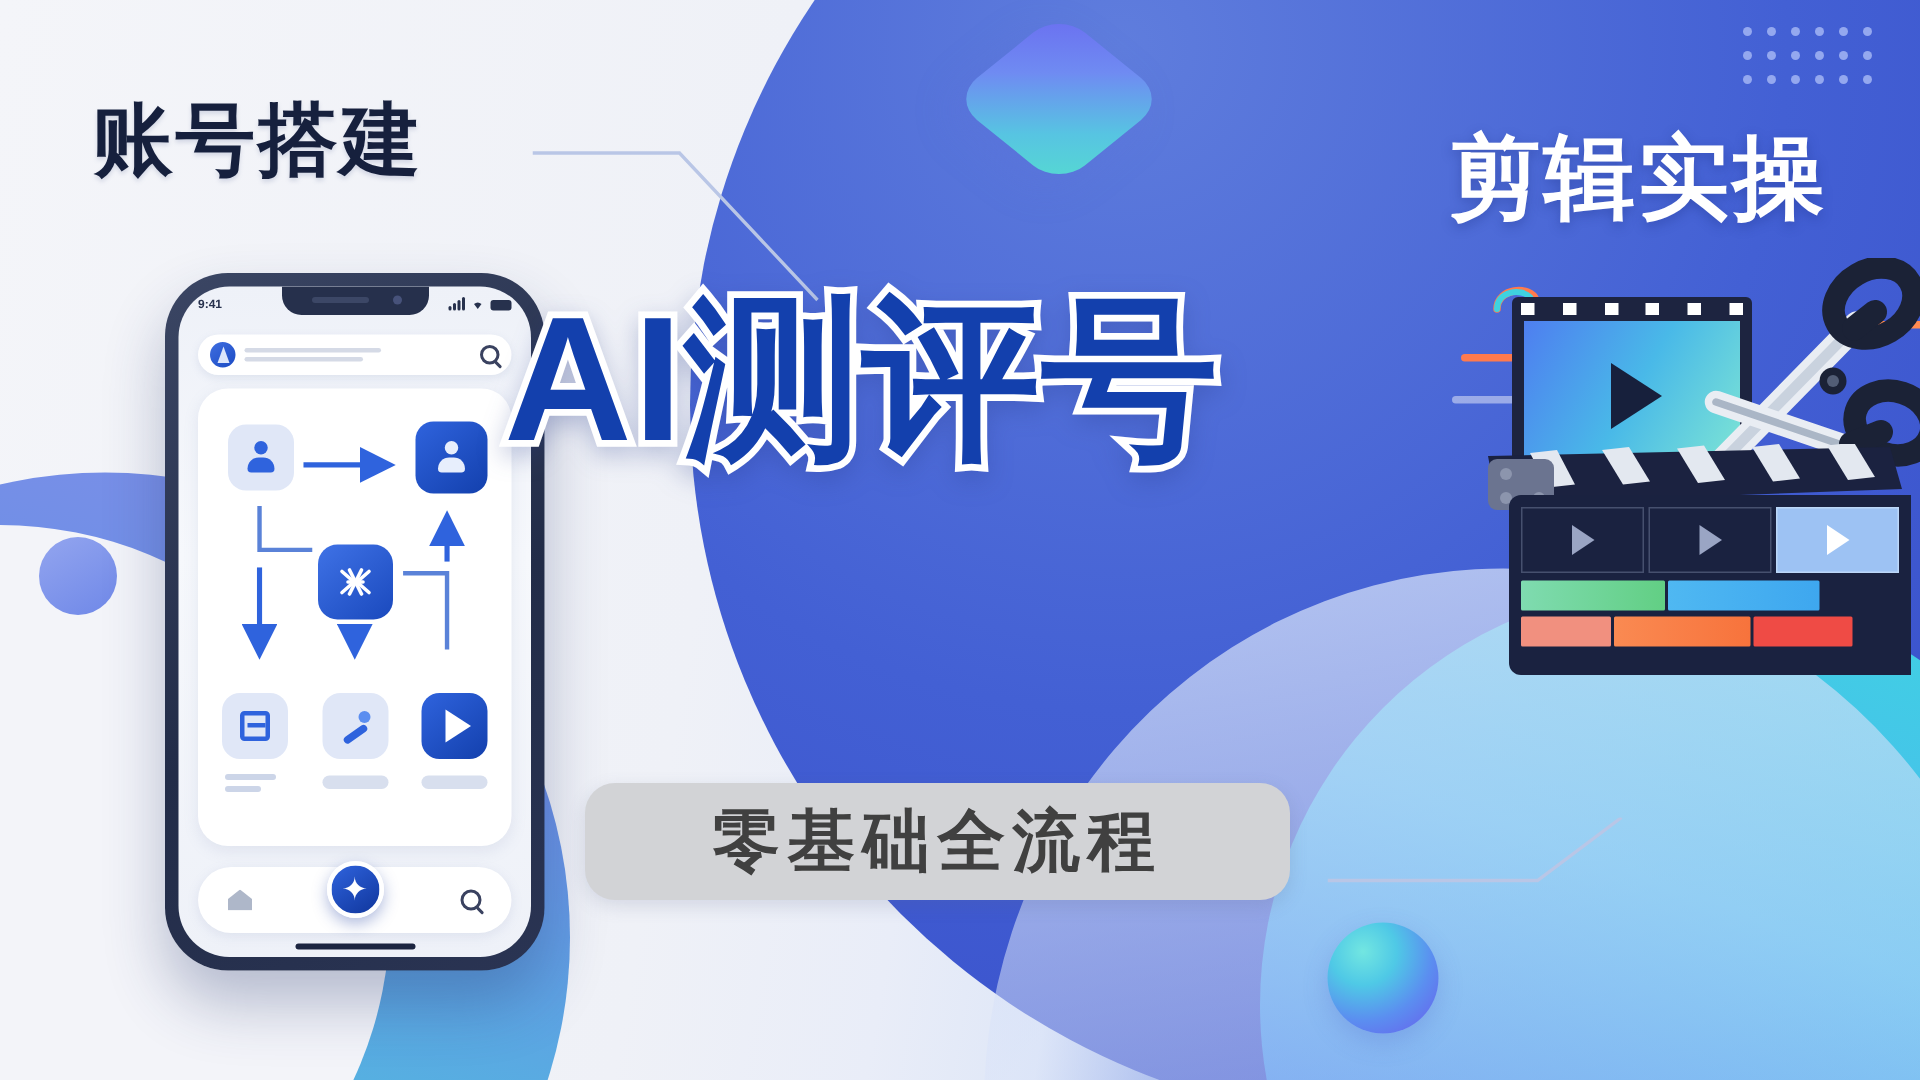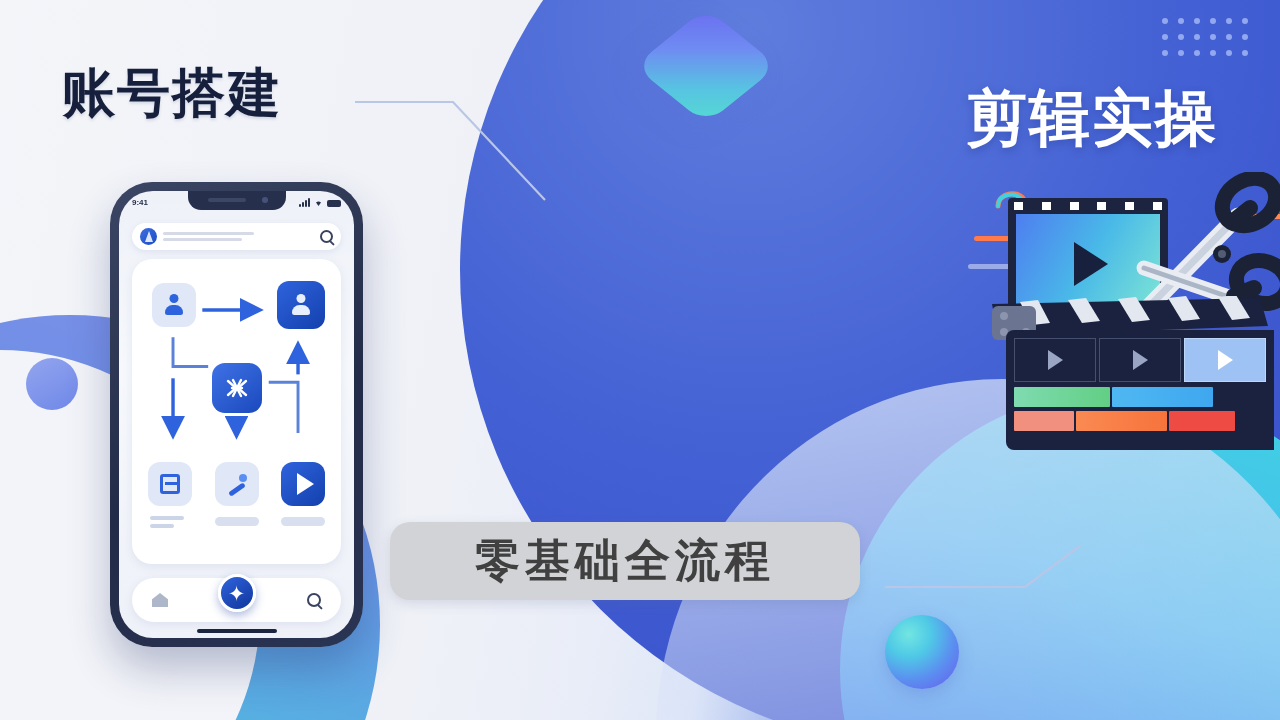"AI测评号" div.title-line { html: none -> <div>AI测评号</div> }
